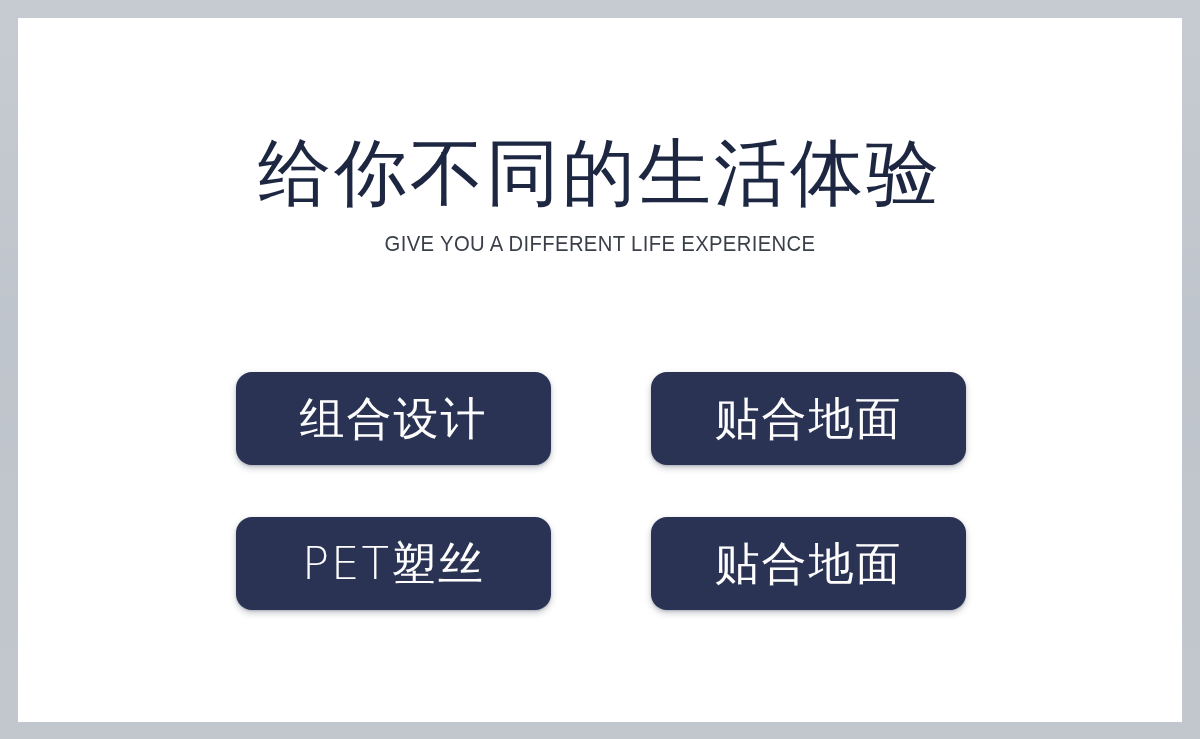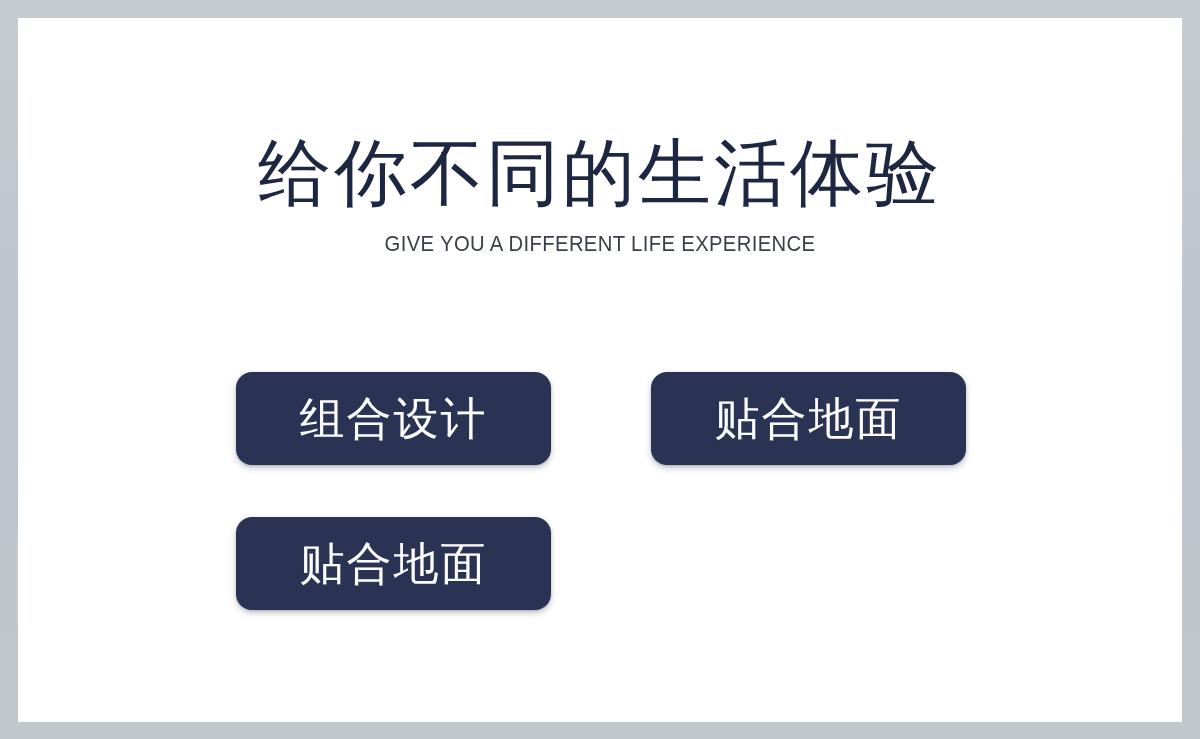"PET塑丝" div.feature-chip { html: none -> <div> <span>PET塑丝</span> </div> }
